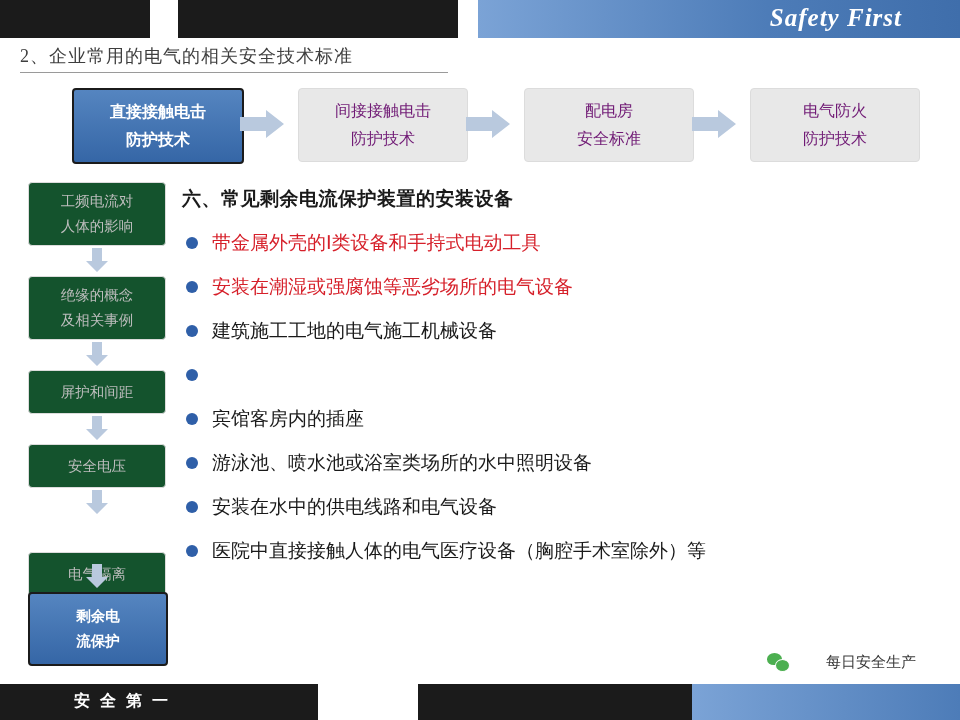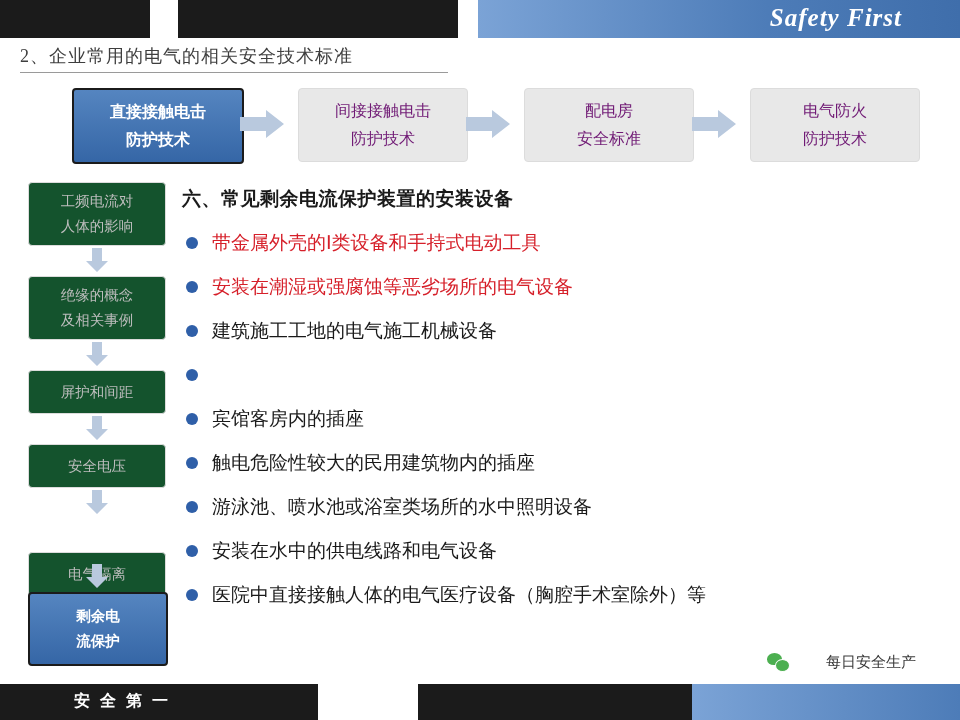"触电危险性较大的民用建筑物内的插座" div.bullet { html: <div> <div></div> <div>触电危险性较大的民用建筑物内的插座</div> </div> -> none }
